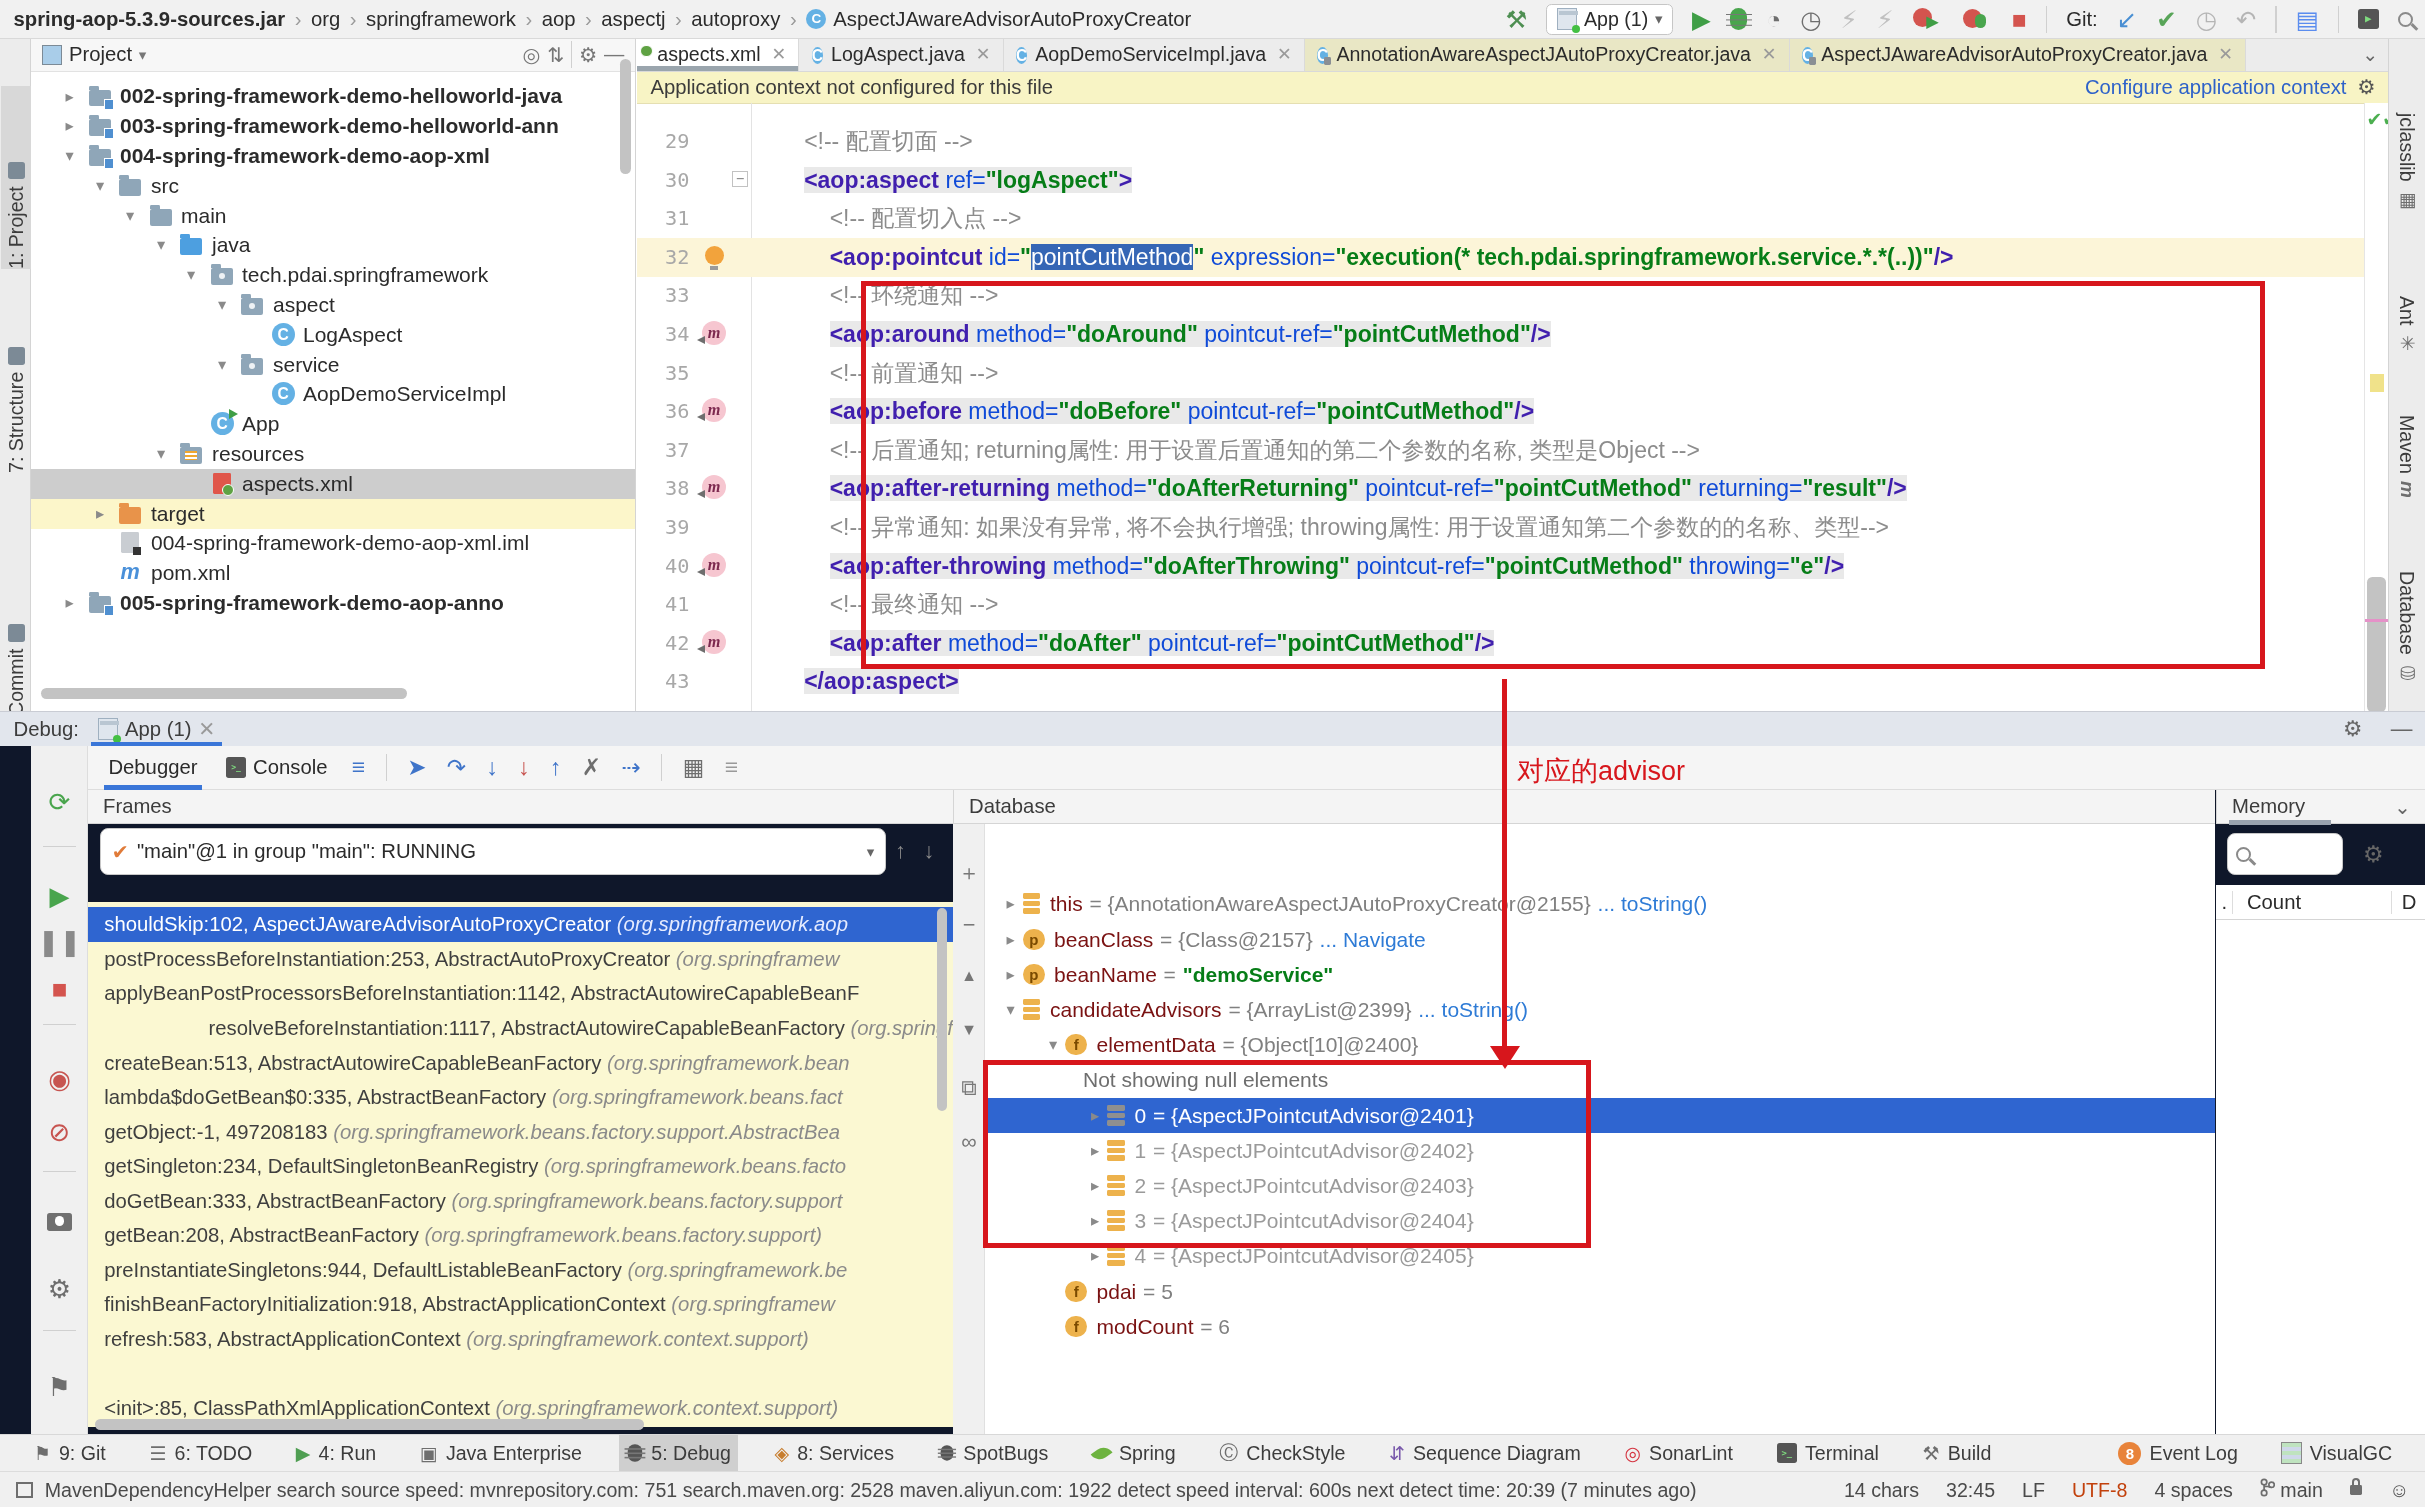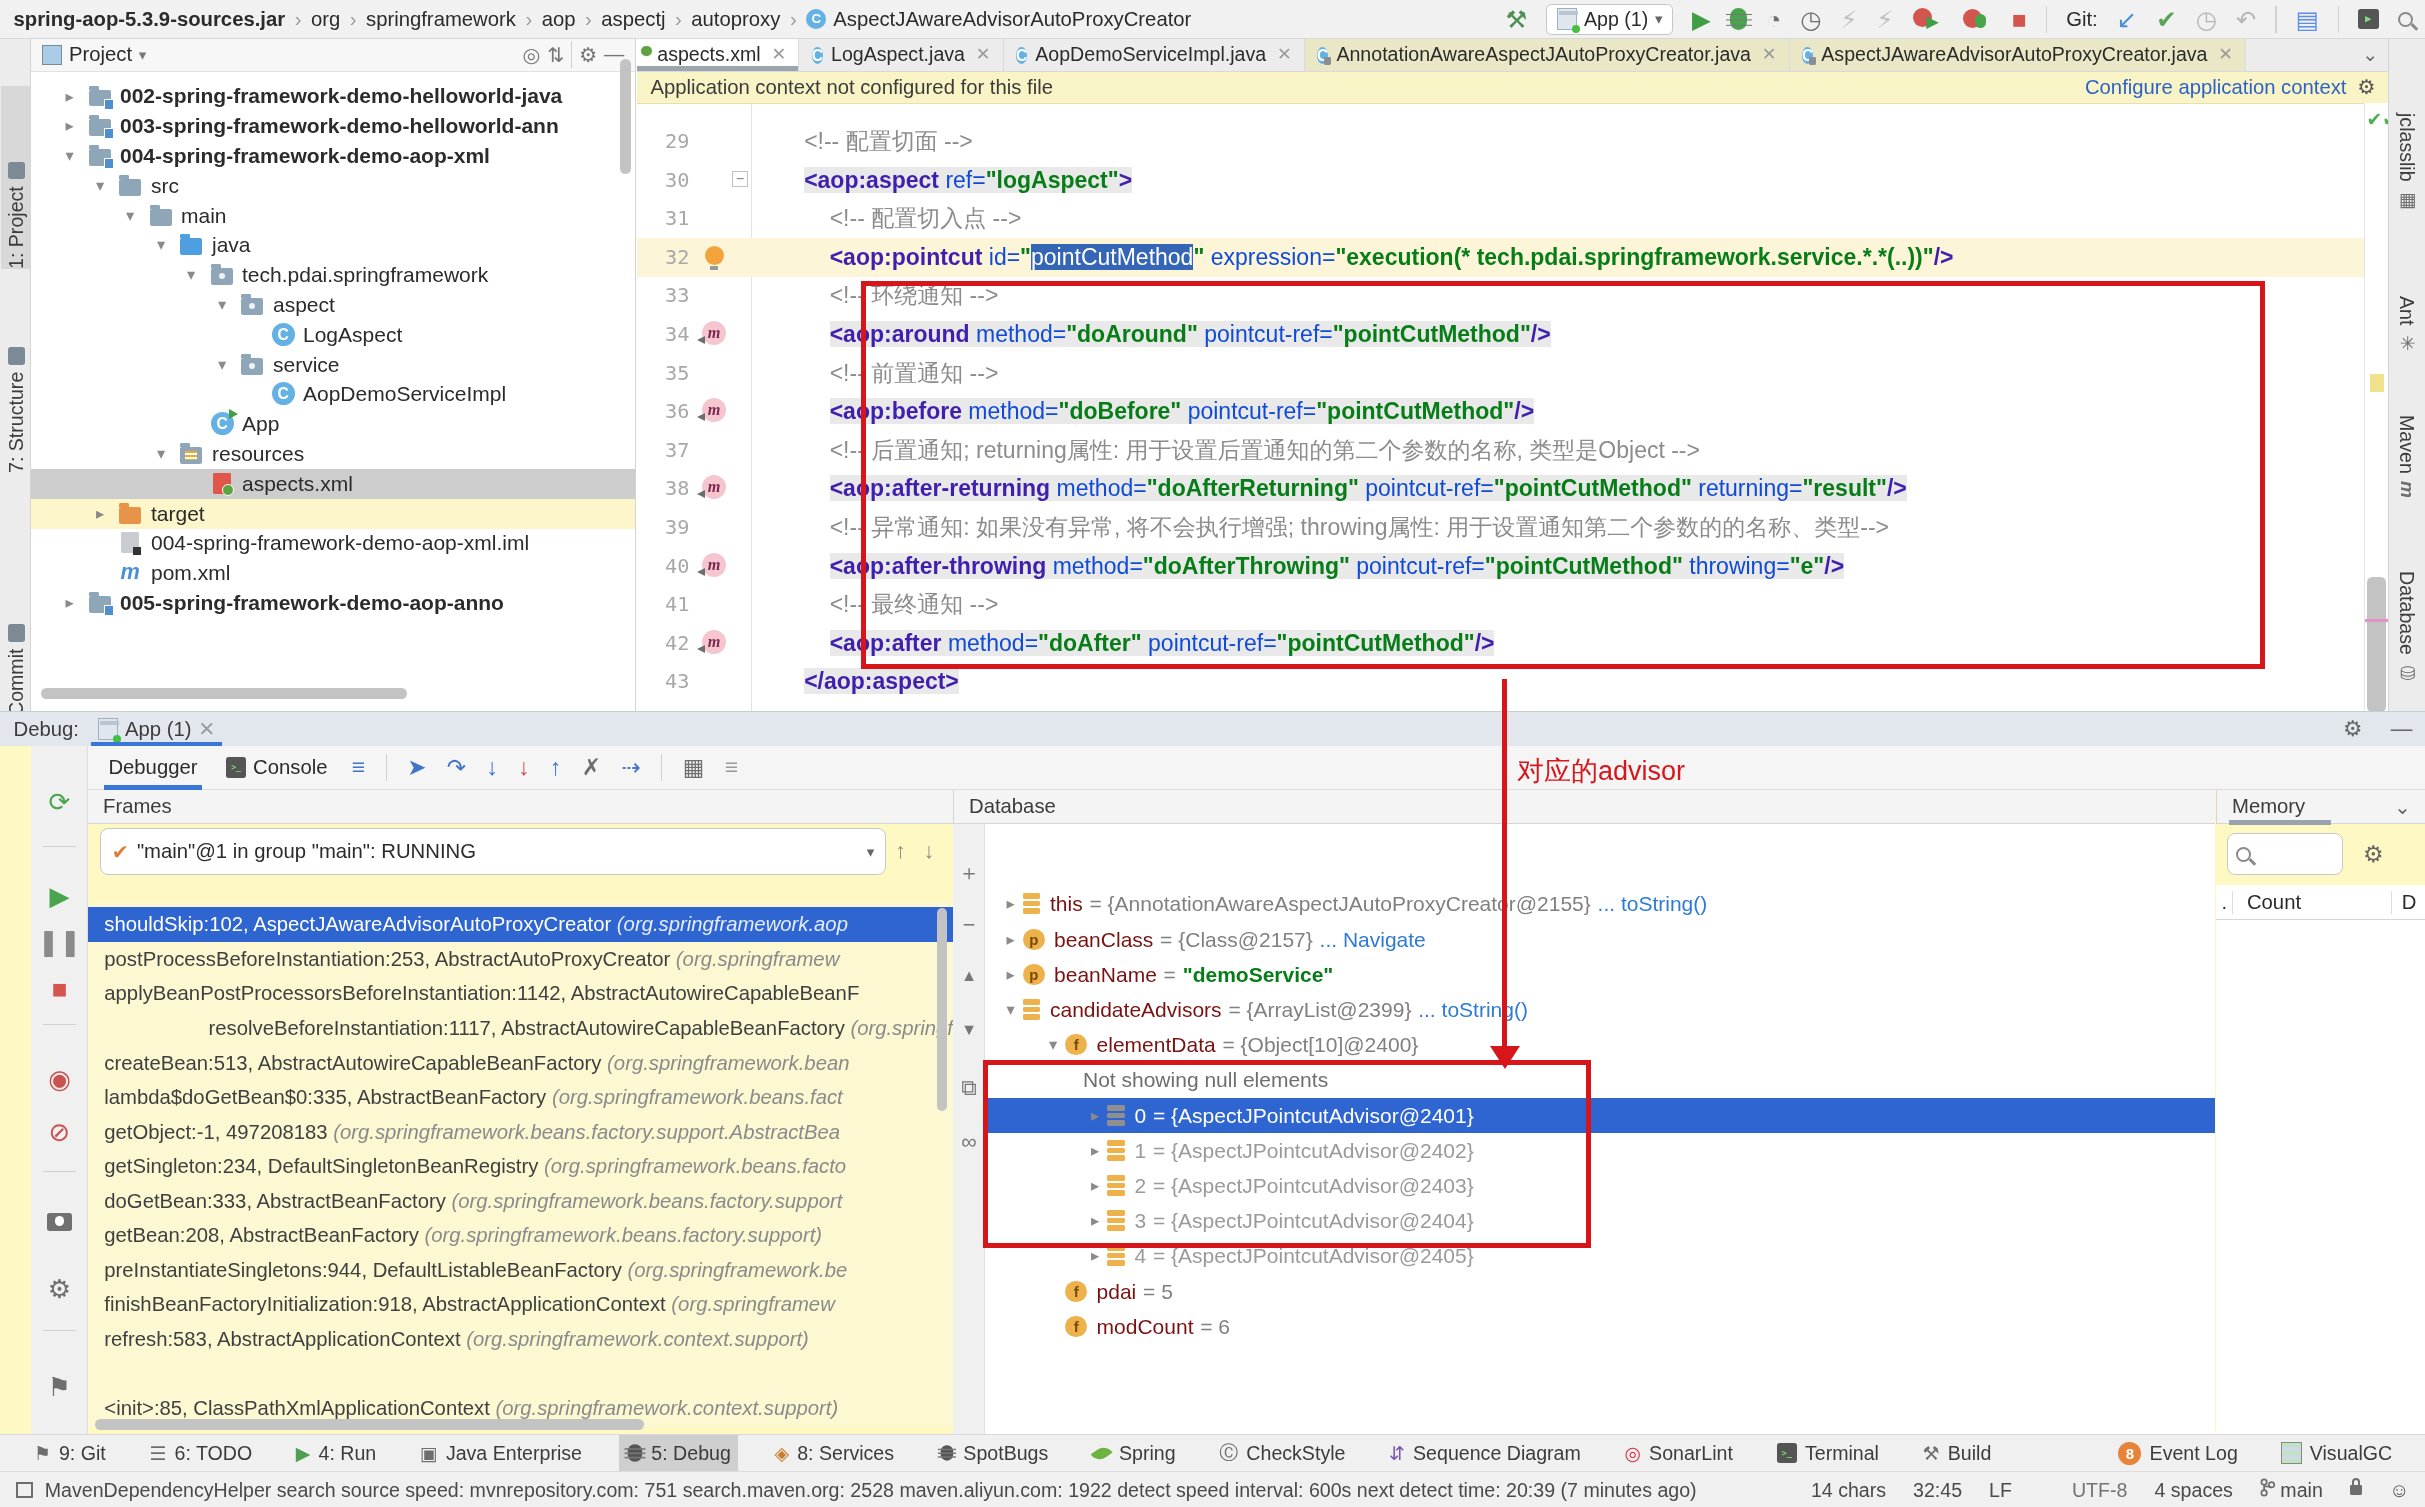"Debug:" #debug { background: #fef9c3 -> #0f172a }
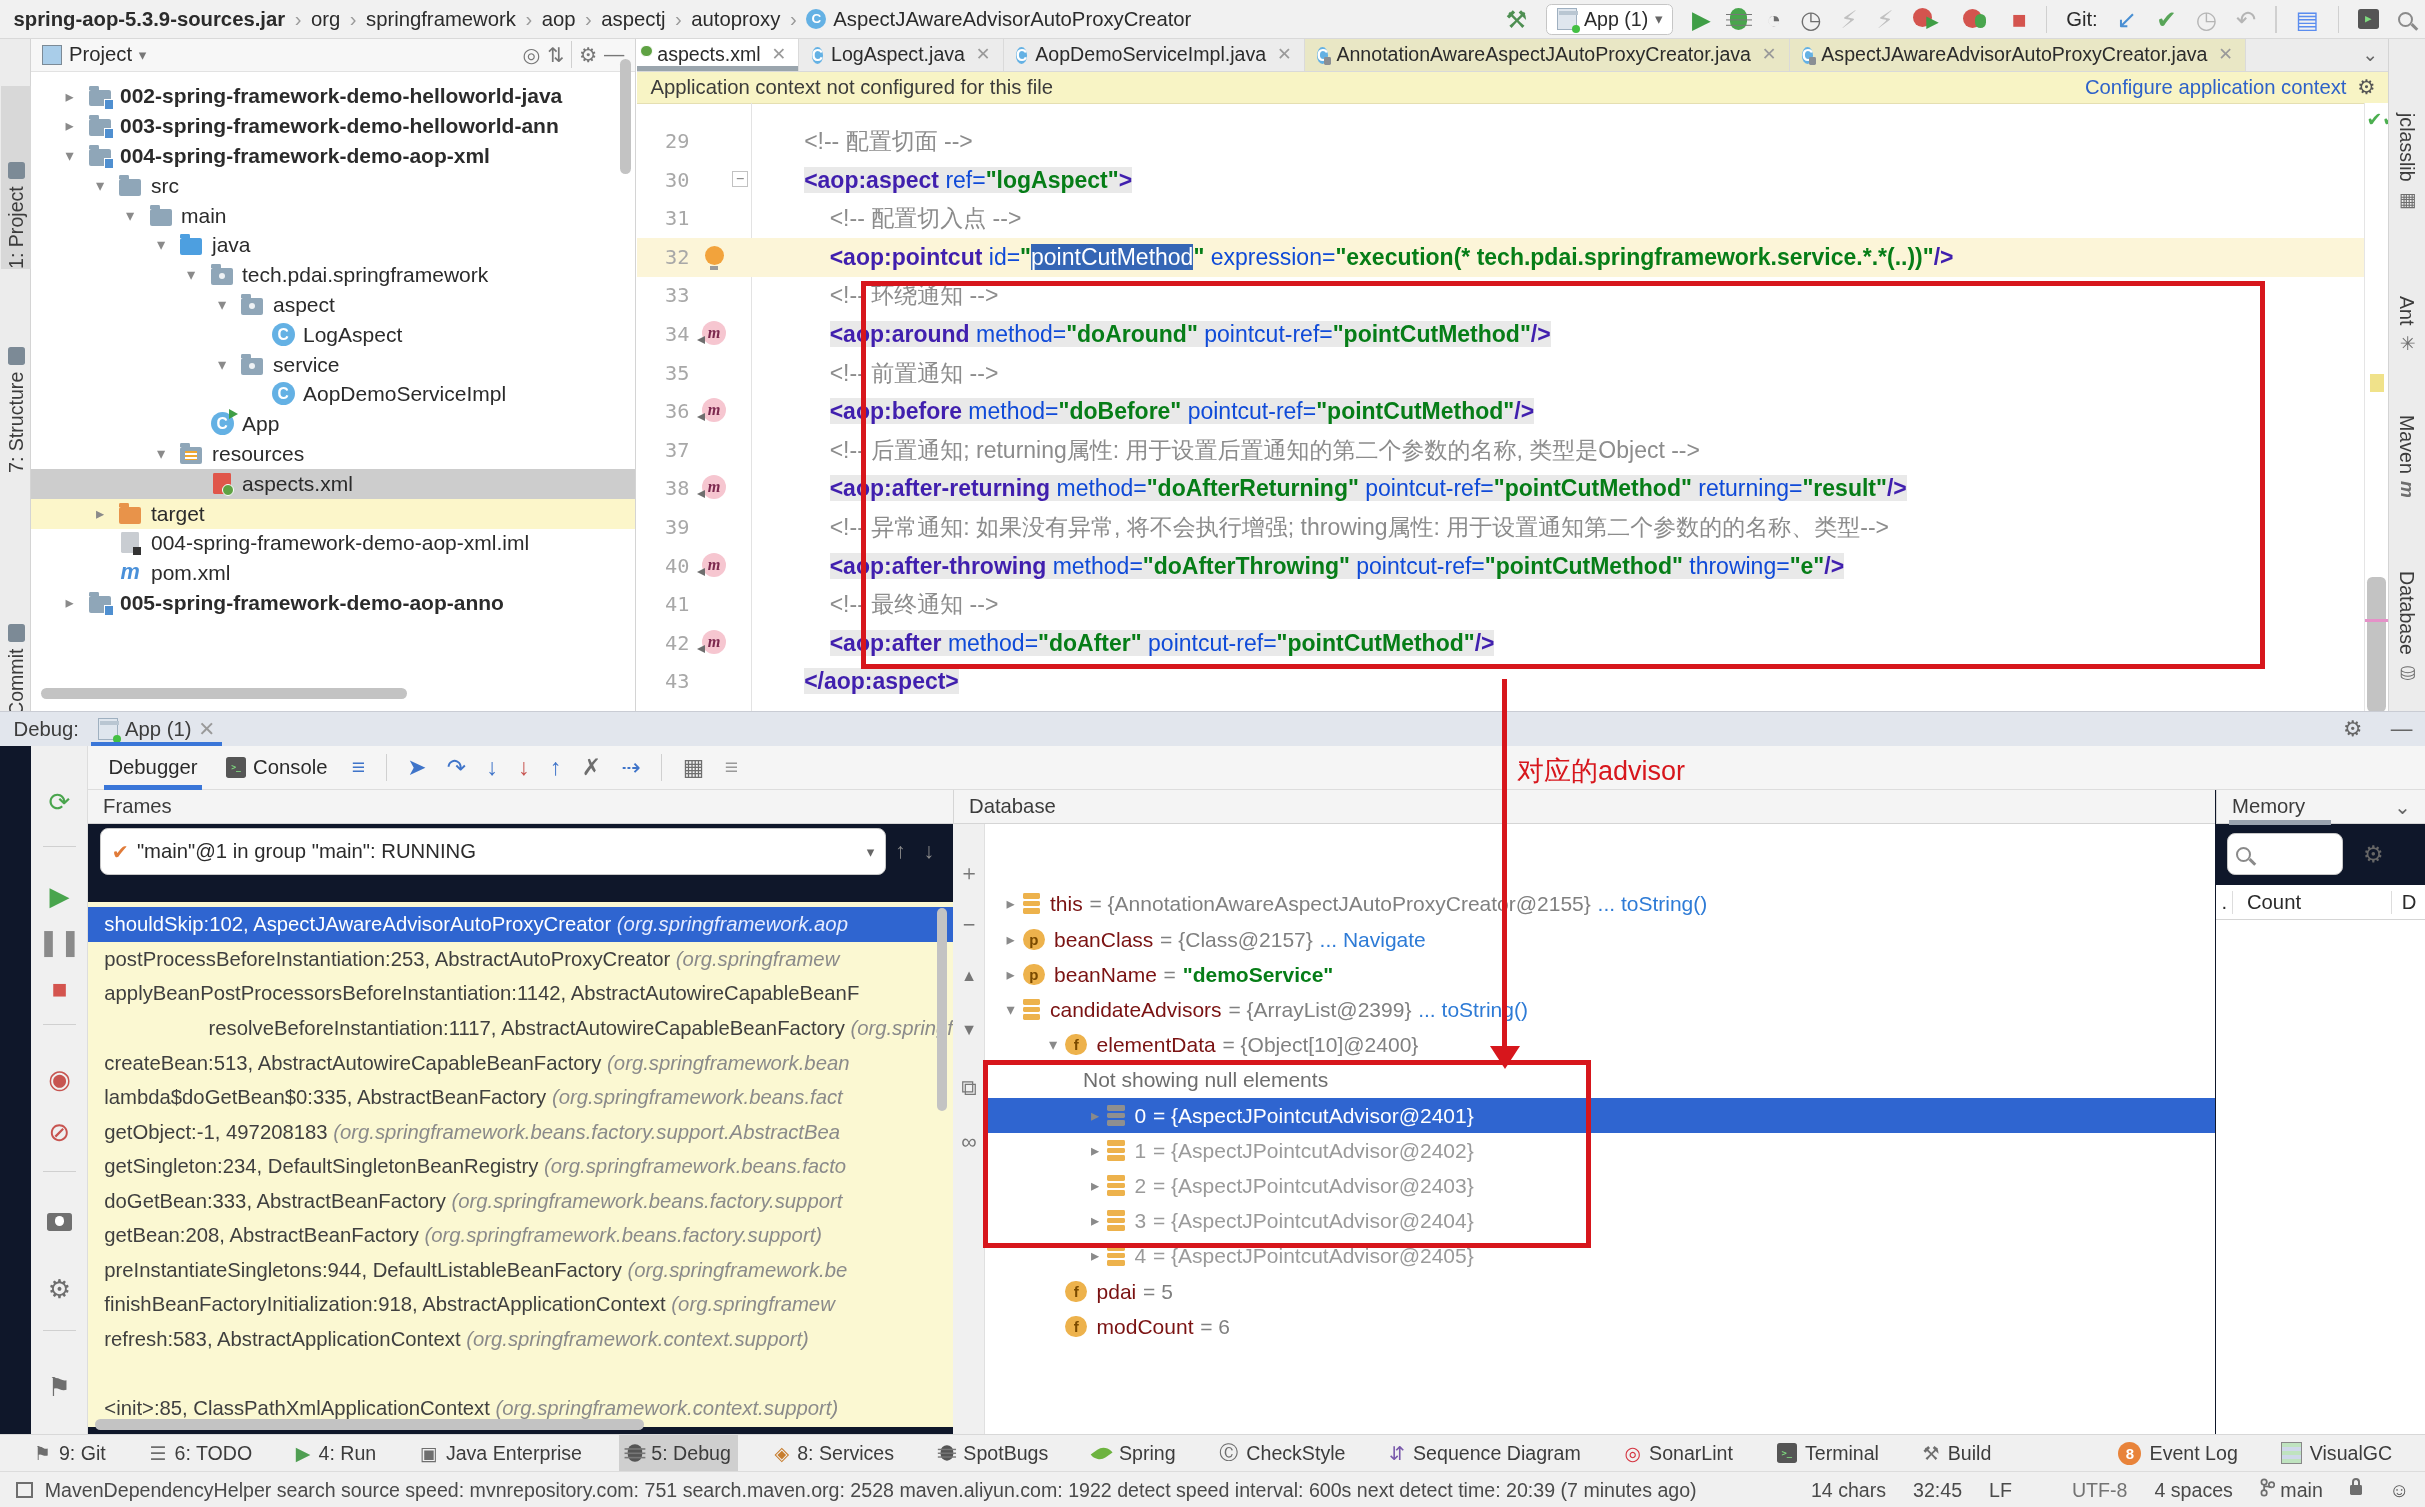"UTF-8" .sitem.gray { color: #737373 -> #c2410c; margin-left: 33px -> none }
